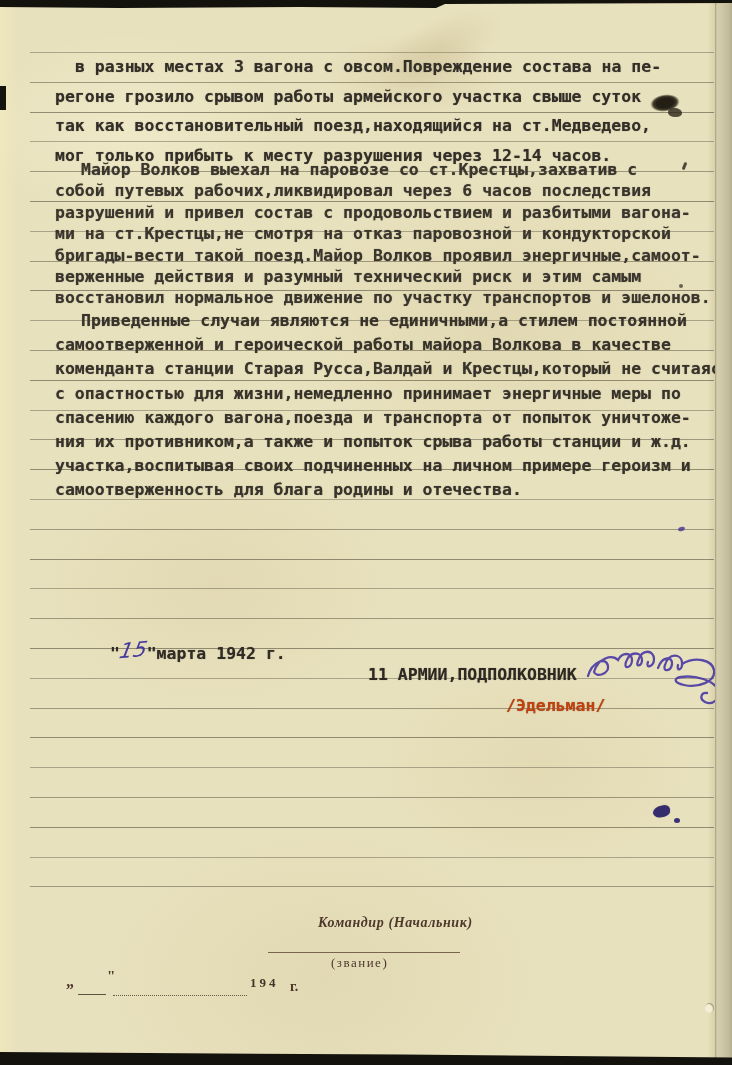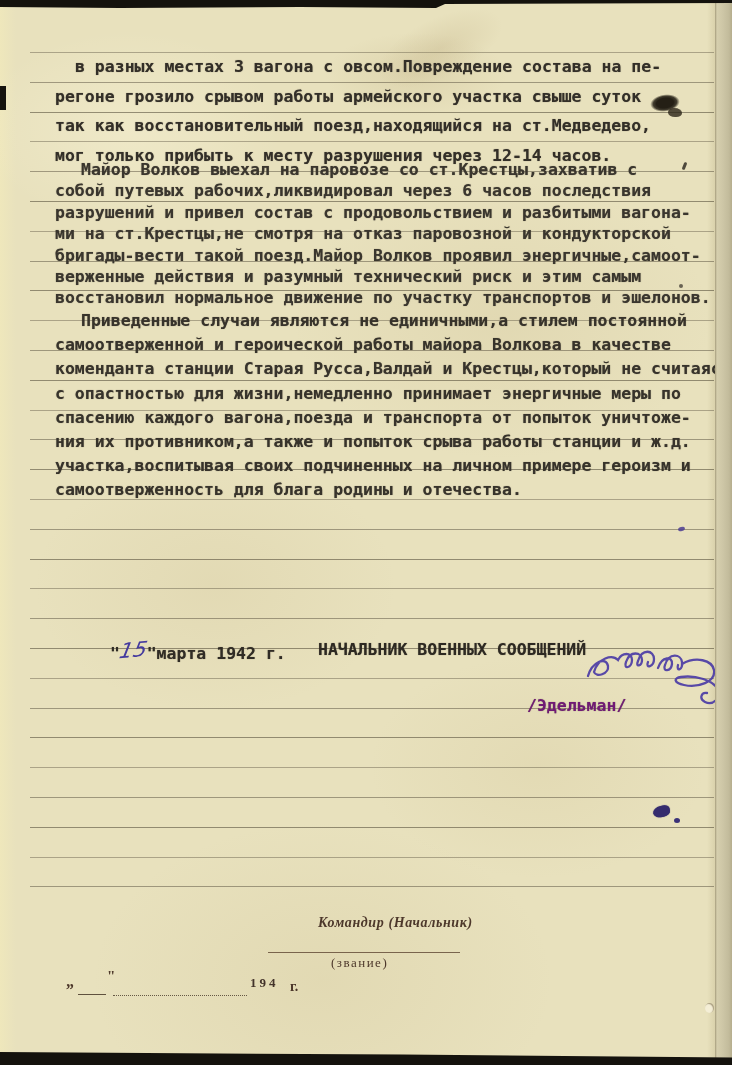"НАЧАЛЬНИК ВОЕННЫХ СООБЩЕНИЙ" div.typed { html: <div>НАЧАЛЬНИК ВОЕННЫХ СООБЩЕНИЙ</div> -> none }
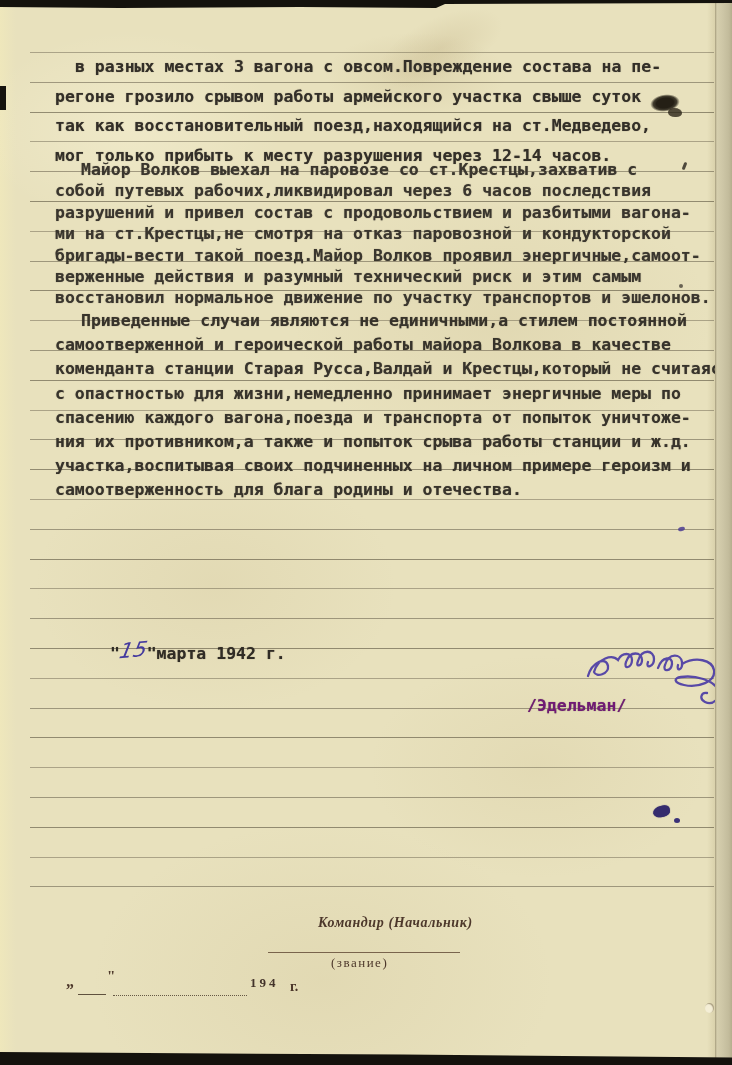"11 АРМИИ,ПОДПОЛКОВНИК" div.typed { html: none -> <div>11 АРМИИ,ПОДПОЛКОВНИК</div> }
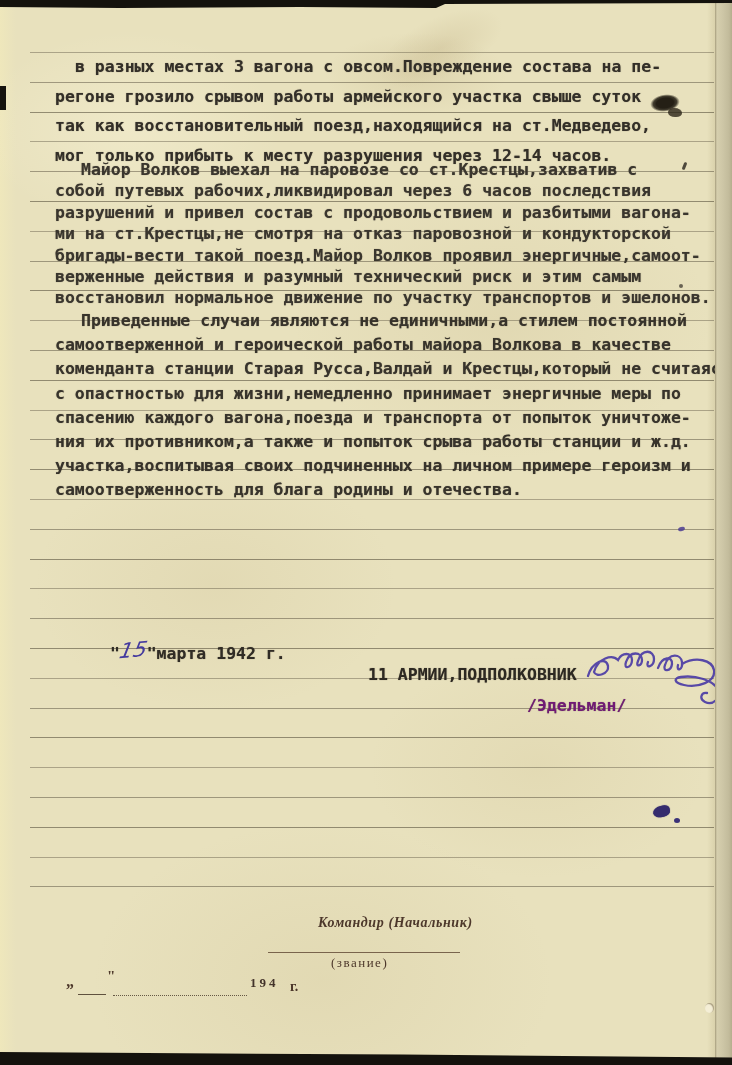"/Эдельман/" .typed-name { color: #701a75 -> #c2410c; left: 527px -> 506px }
